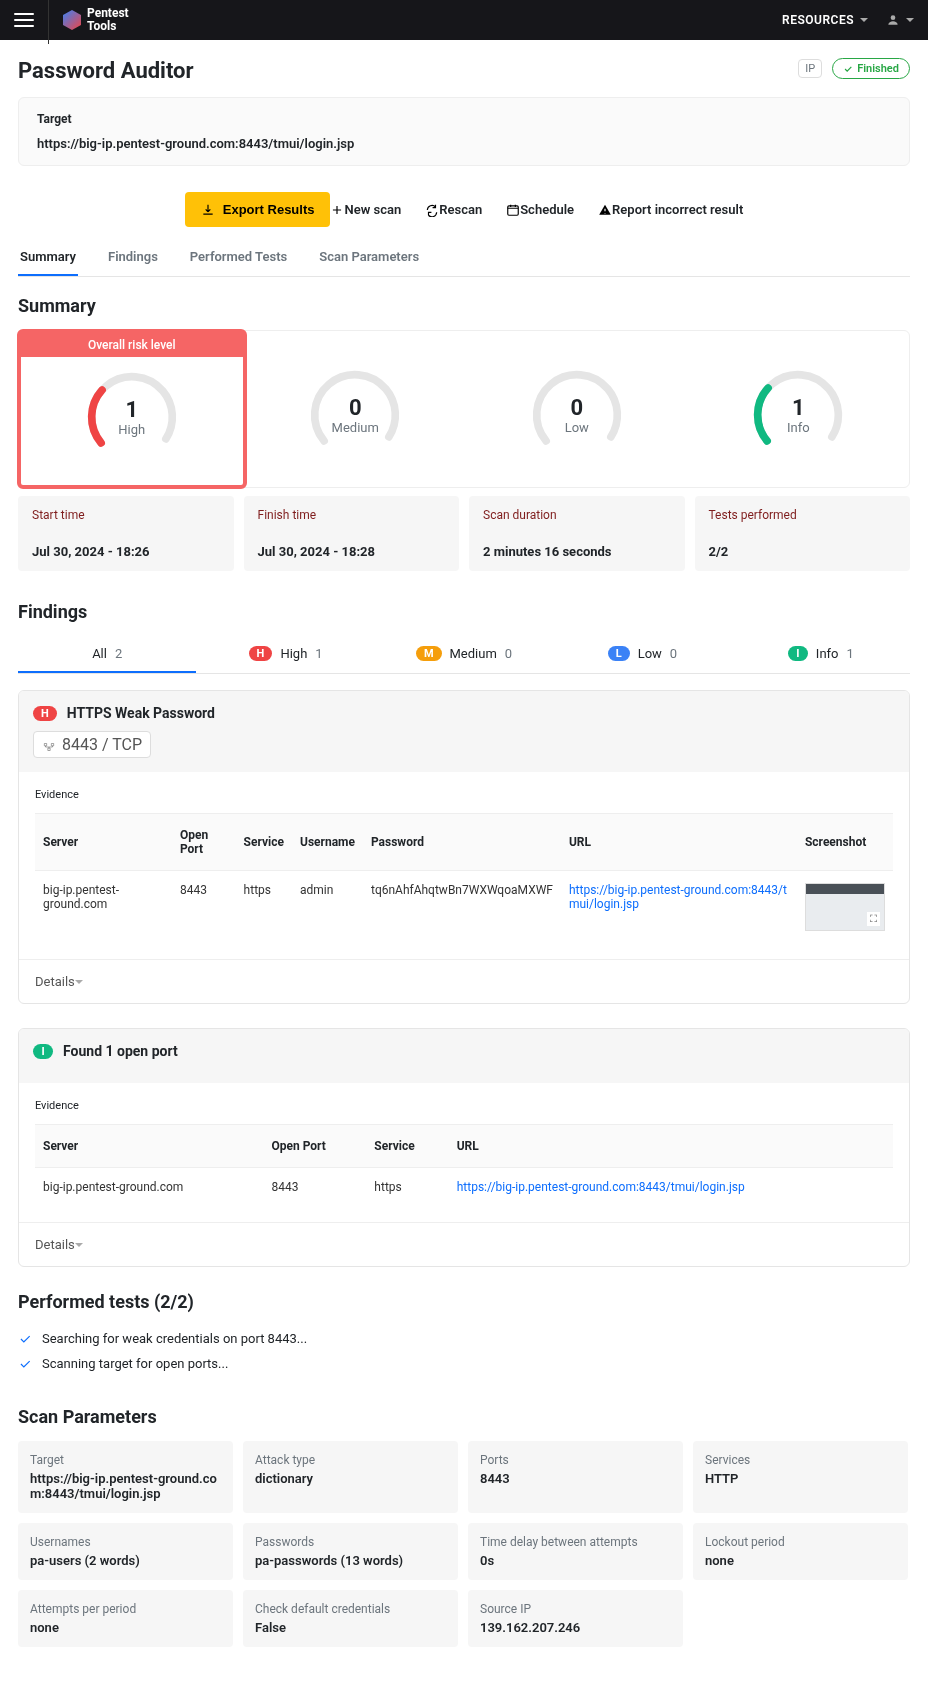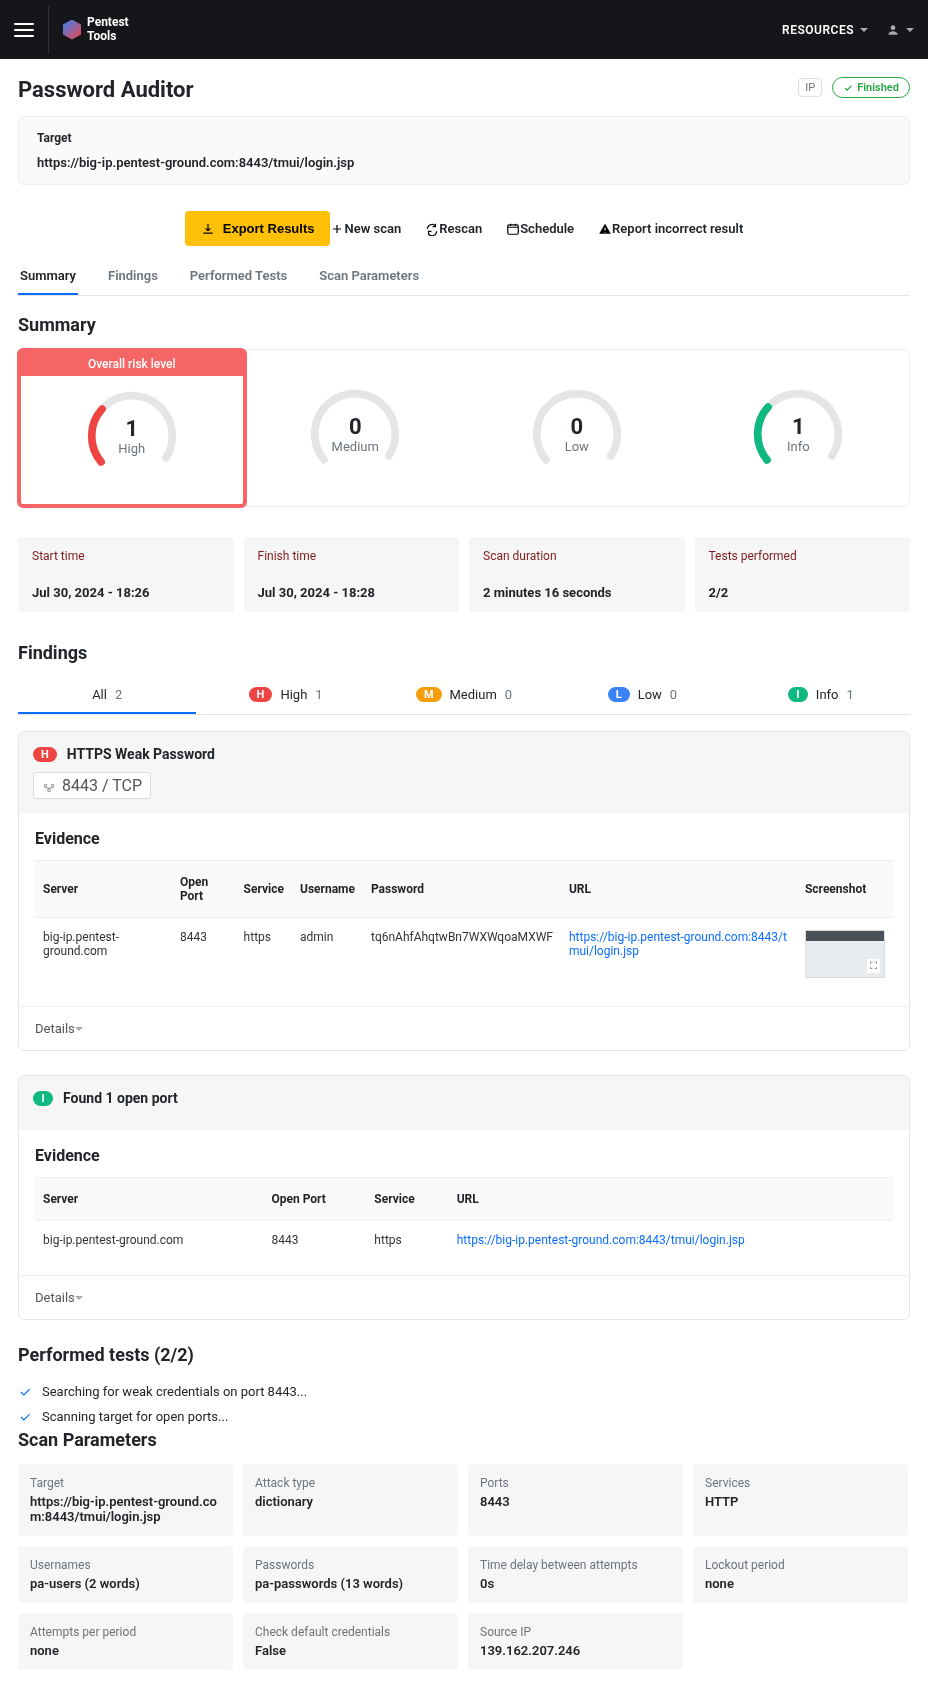"Pentest" .topnav { height: 59px -> 40px }
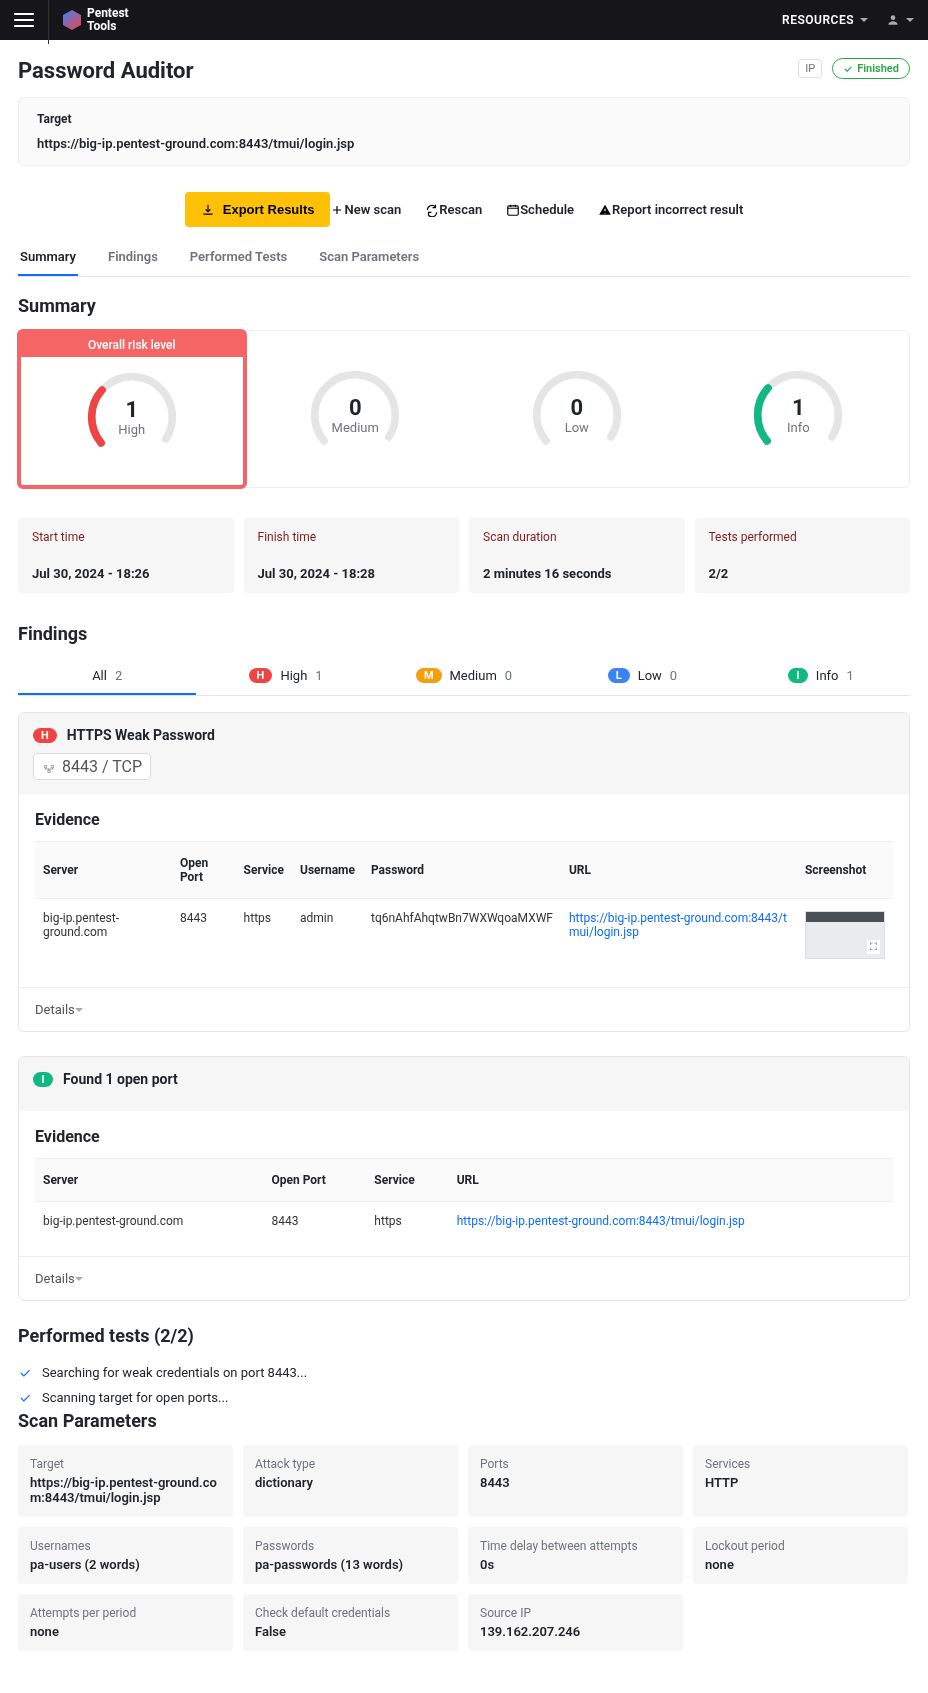"Overall risk level" .risk-row { margin-bottom: 30px -> 8px }
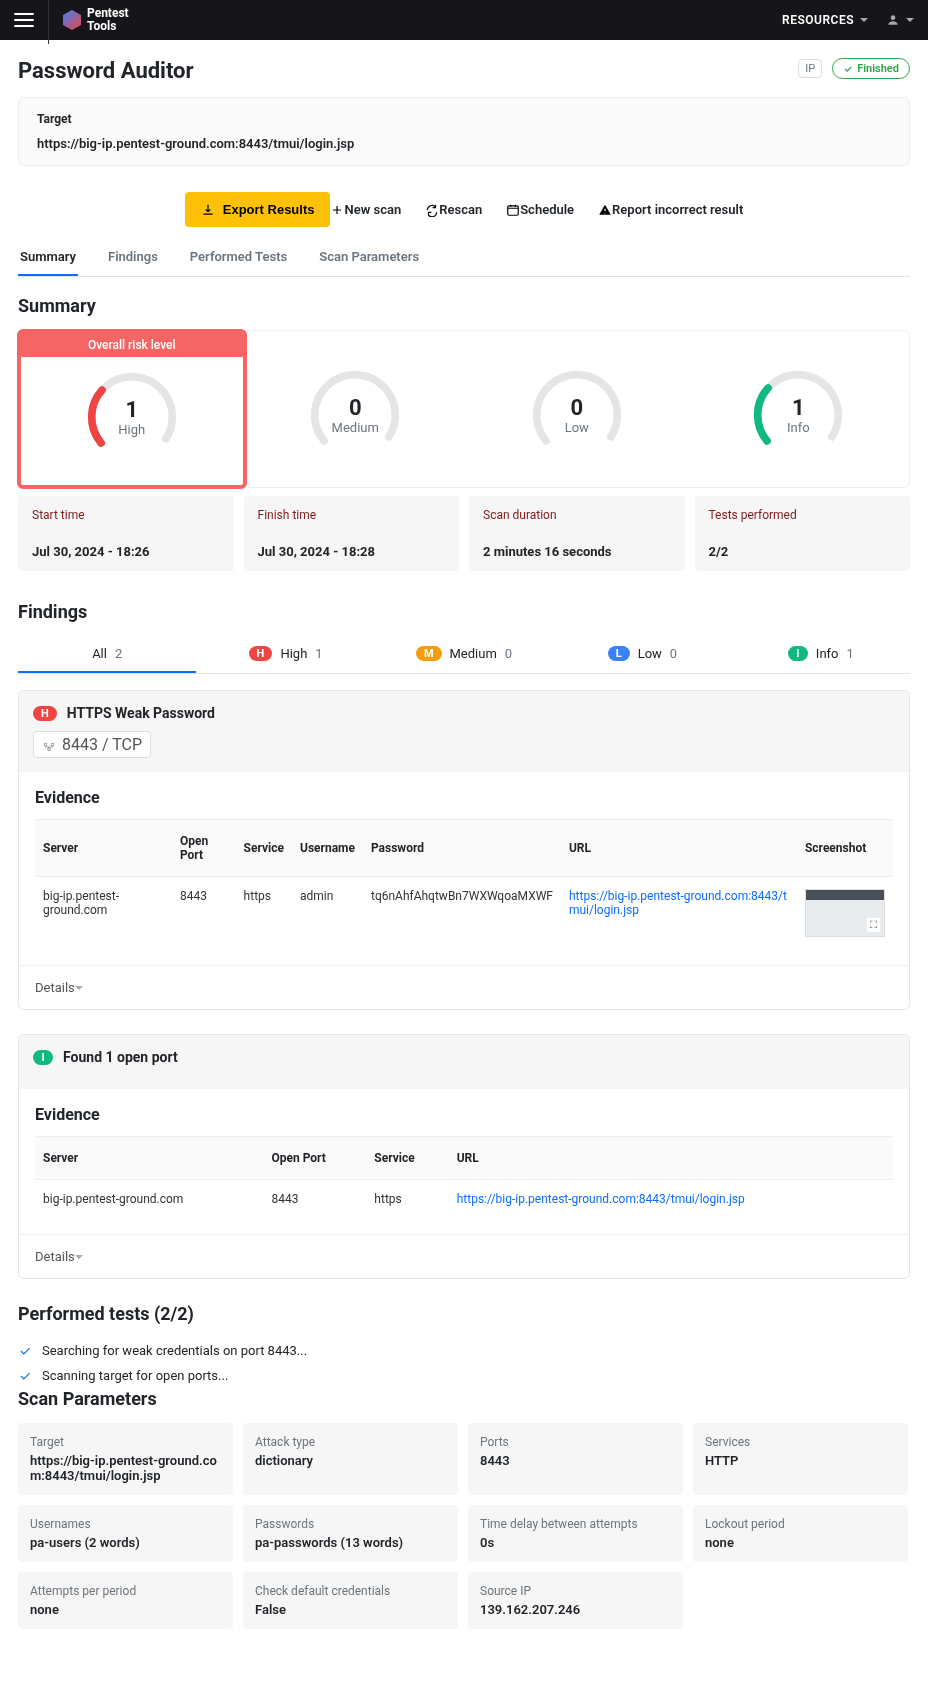"Evidence" .evidence-label { font-size: 16px -> 11px; font-weight: 700 -> 400 }
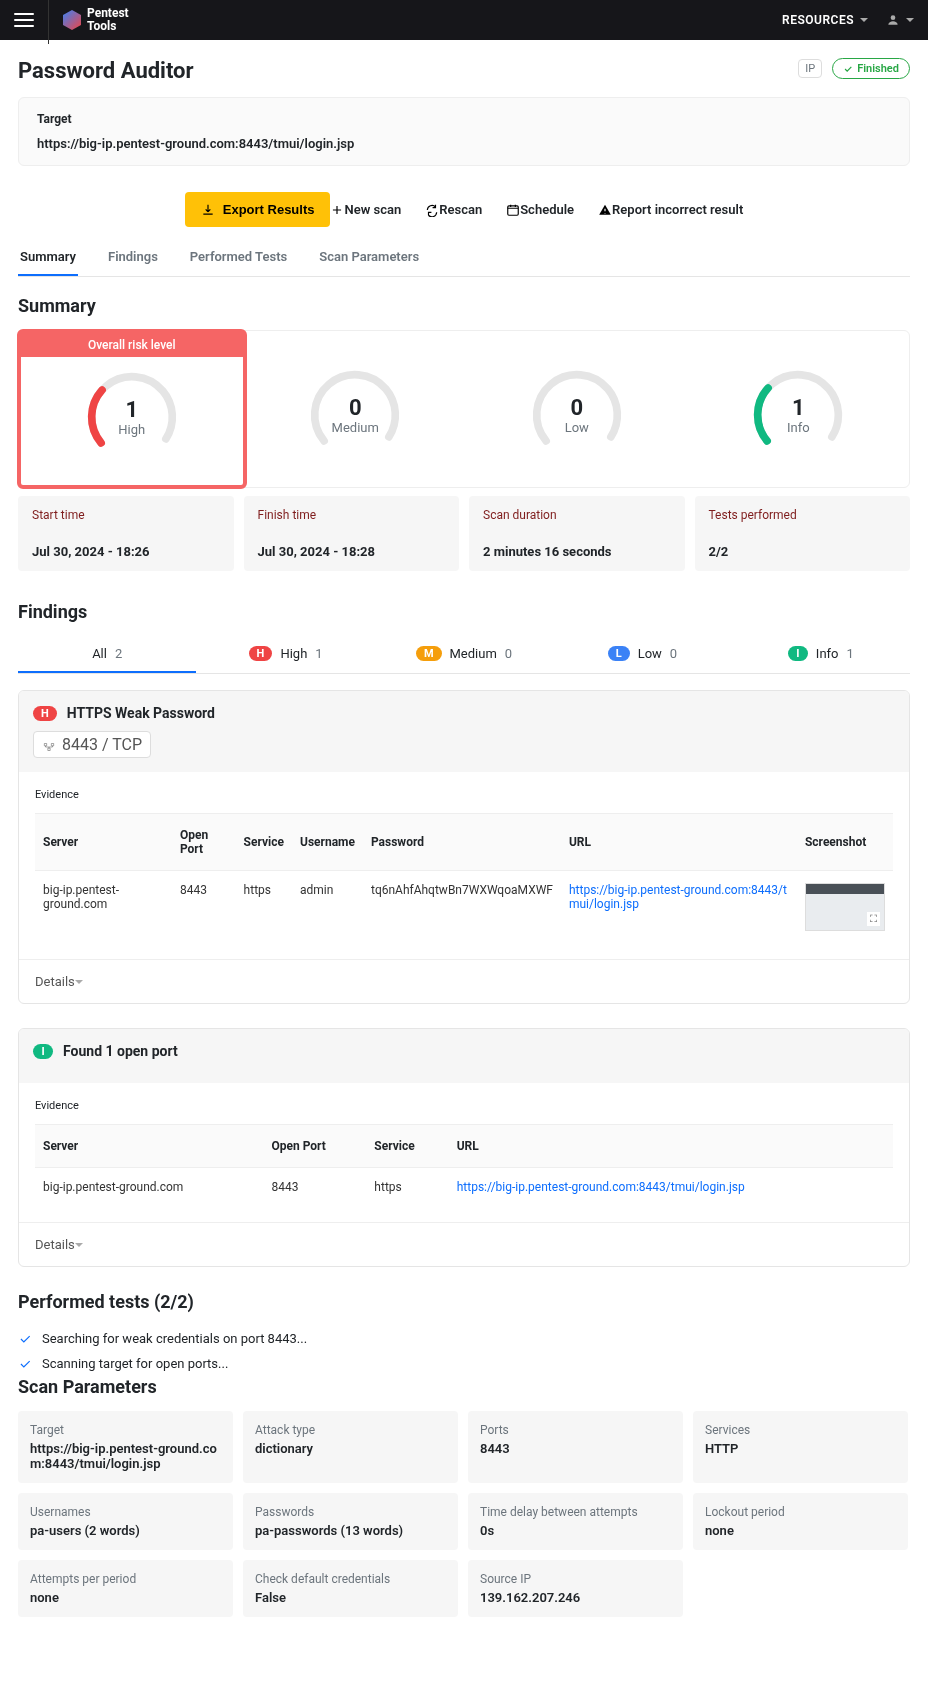"Searching for weak credentials on" .tests-list { margin-bottom: none -> 30px }
